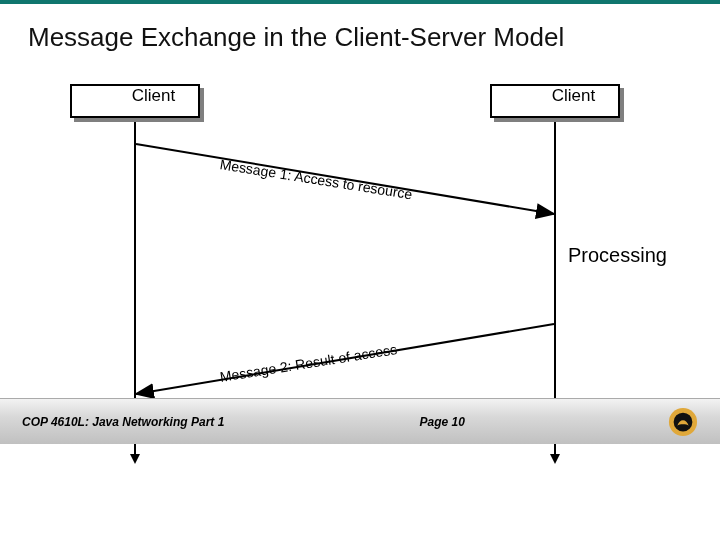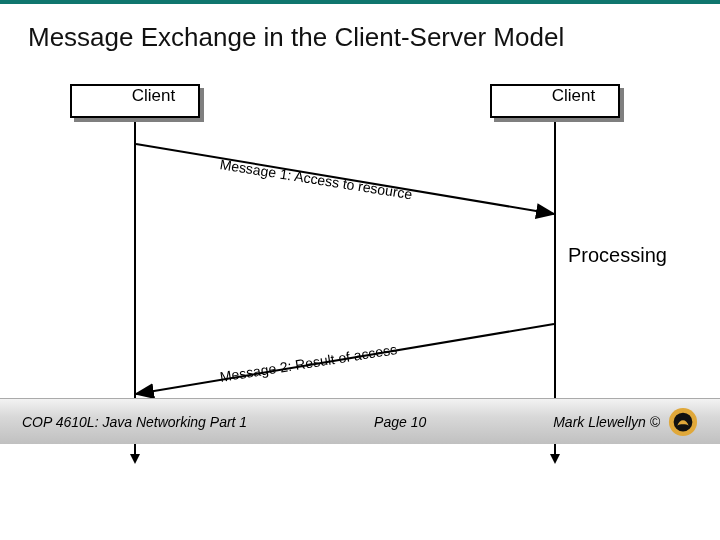"COP 4610L: Java Networking Part" .footer .left, .footer .mid, .footer .right { font-size: 14px -> 12px; font-weight: normal -> bold }
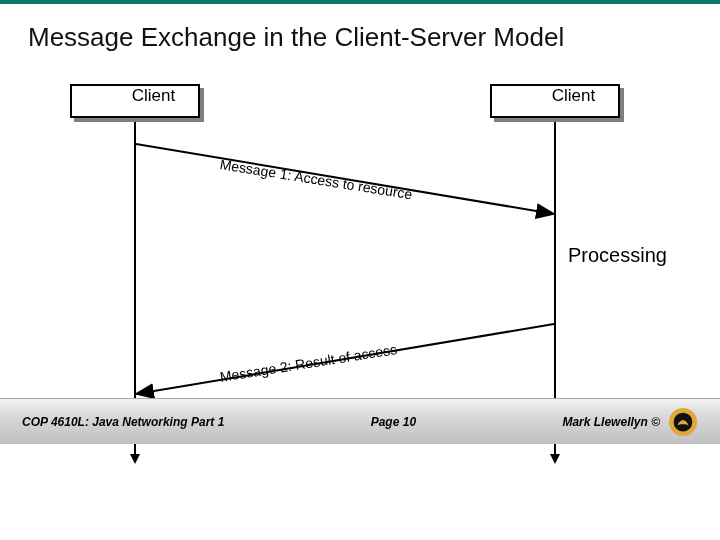"Mark Llewellyn ©" span { html: <span>Mark Llewellyn ©</span> -> none }
